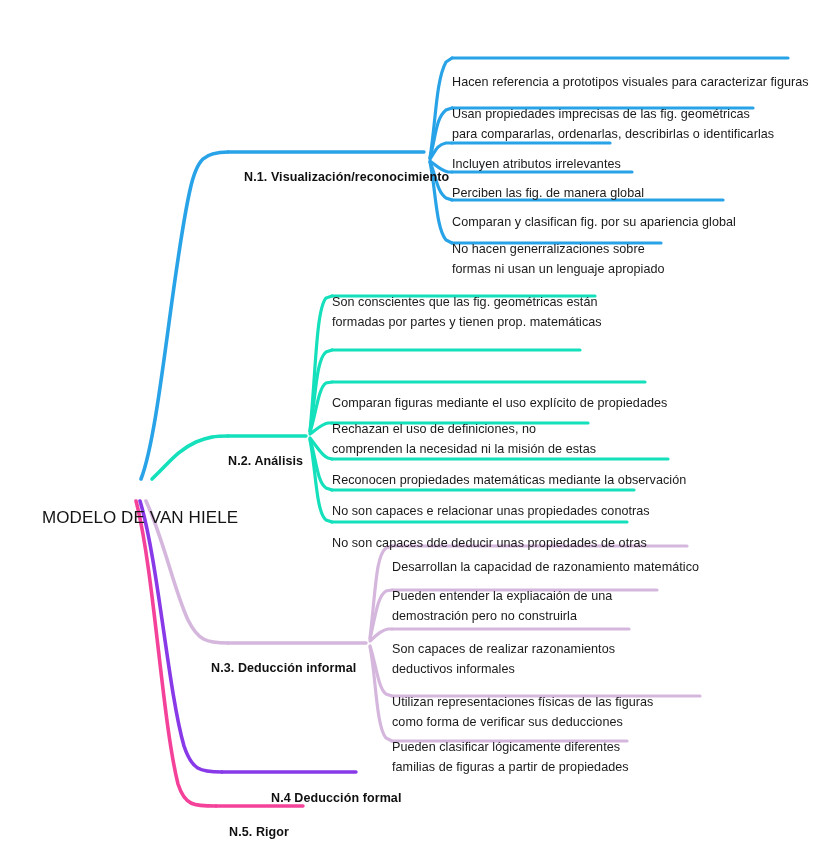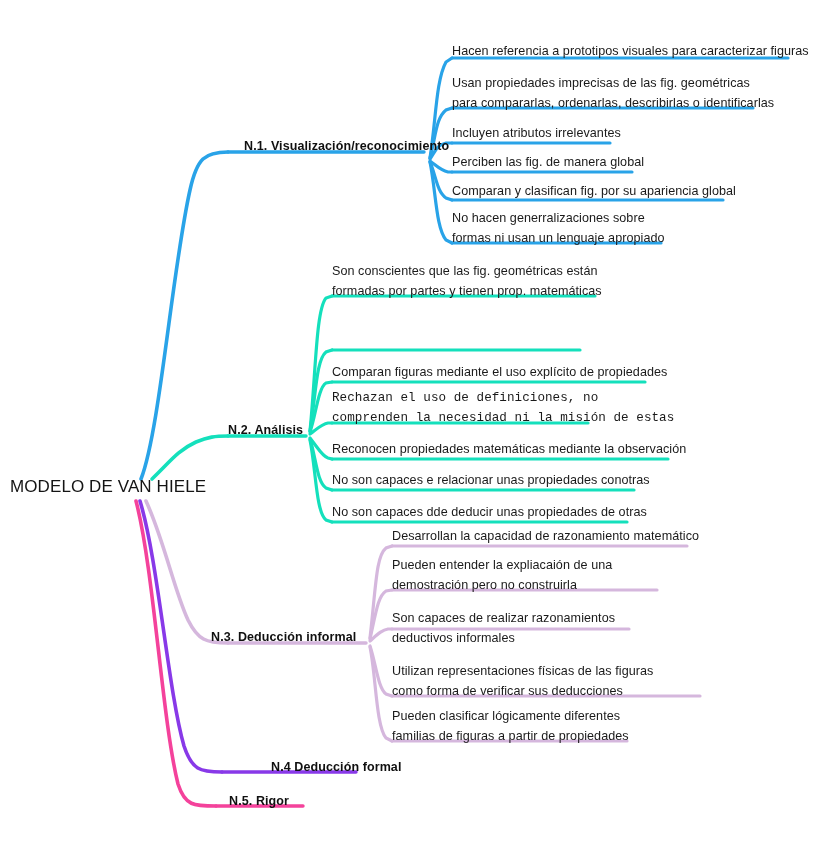"Hacen referencia a prototipos visuales" .node { margin-top: none -> 31px }
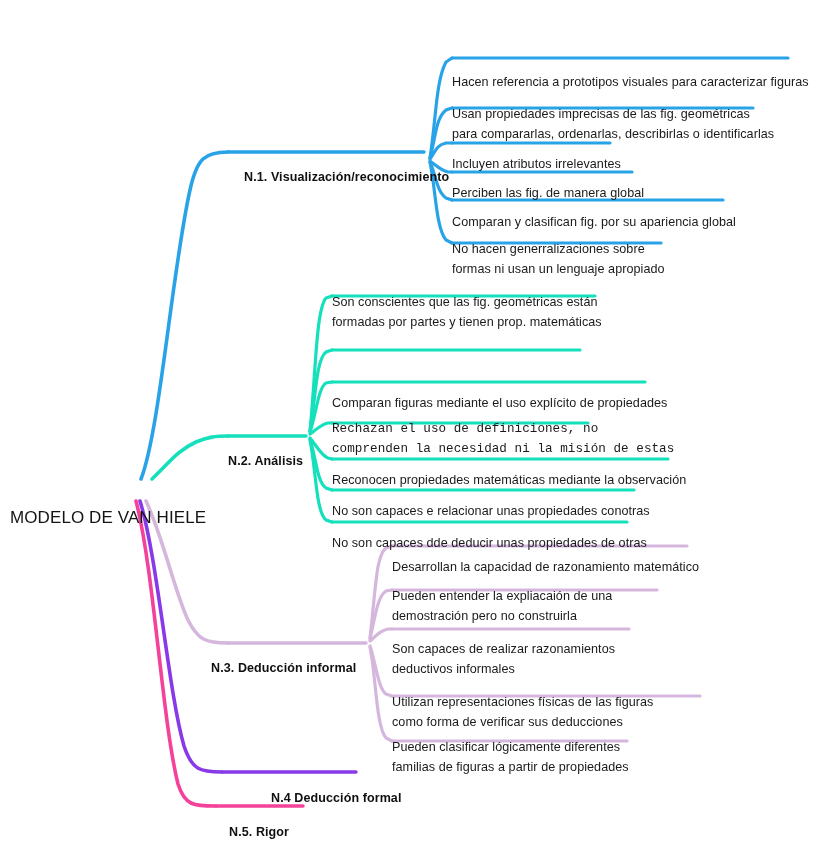"Rechazan el uso de definiciones," div.node { font-family: Liberation Mono, monospace -> none }
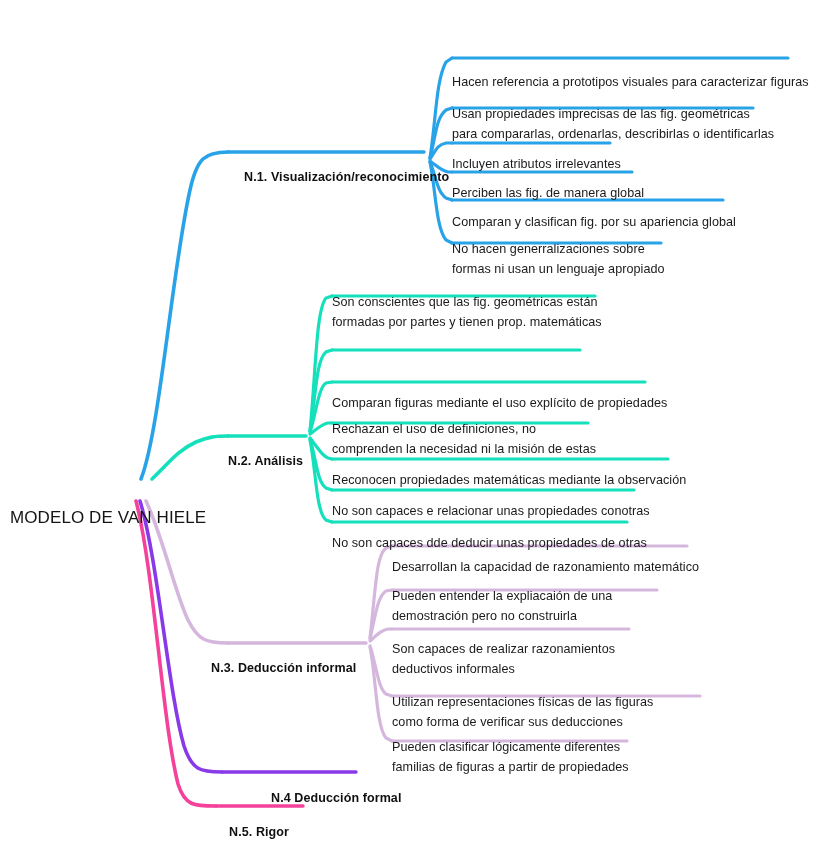"MODELO DE VAN HIELE" div.node { left: 10px -> 42px }
